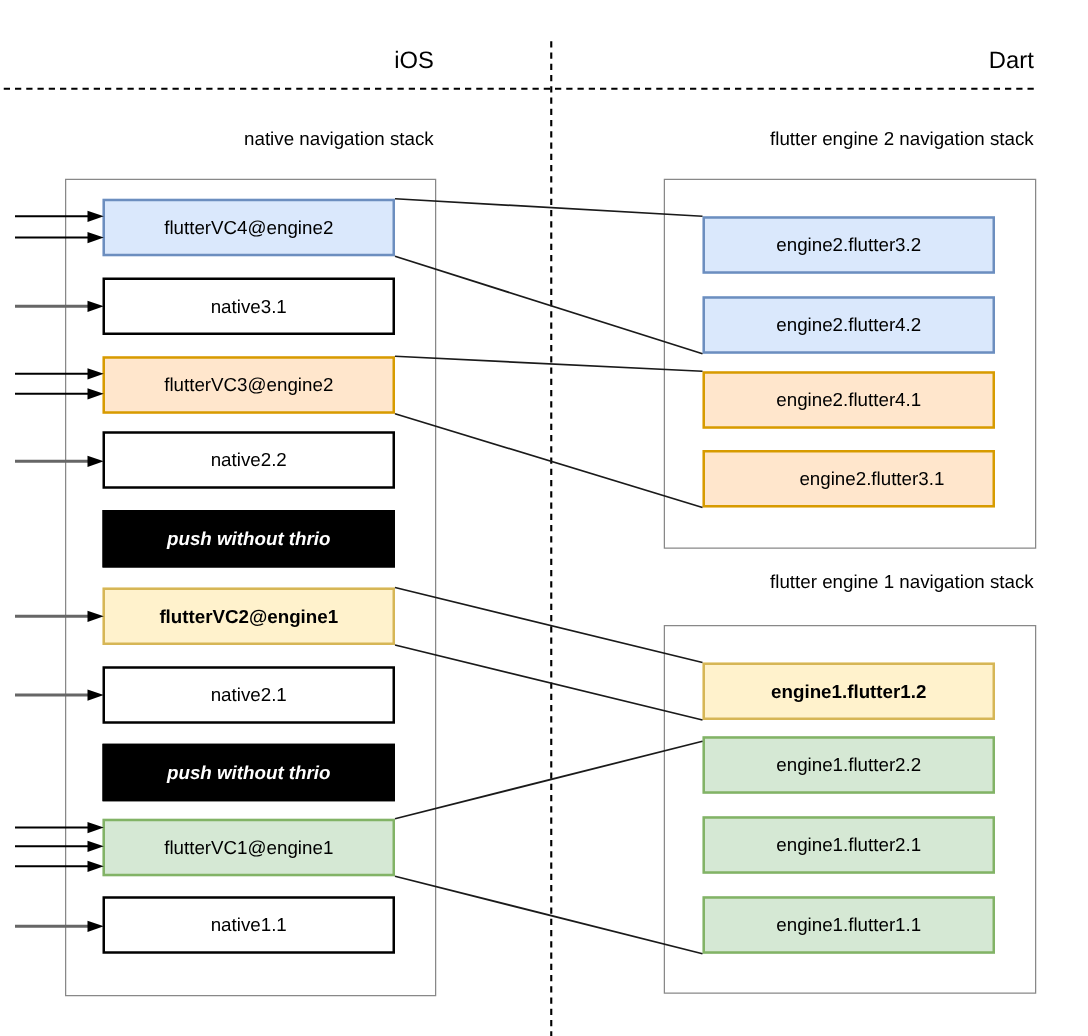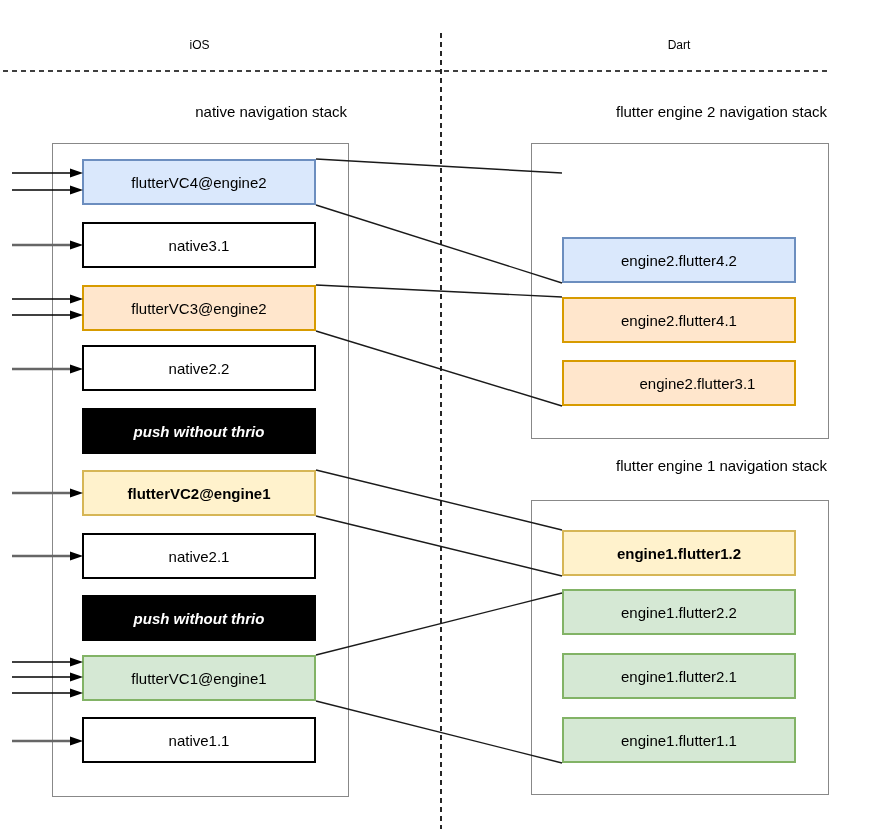"iOS" .region-label { font-size: 12px -> 19px; text-align: center -> right }
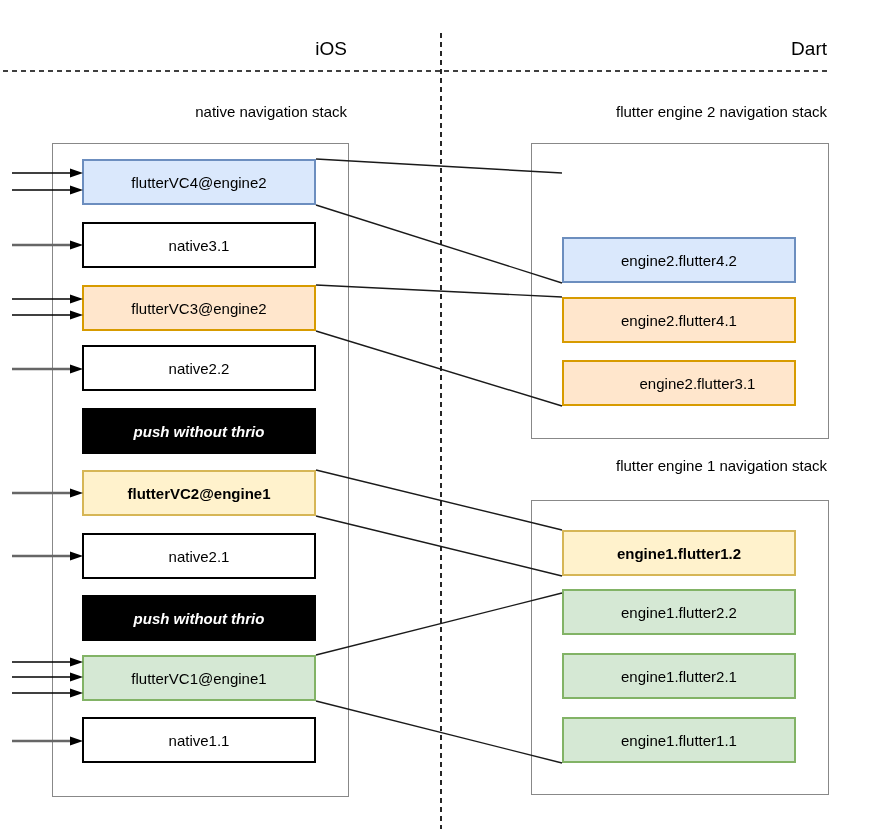"engine2.flutter3.2" div.node { html: none -> <div>engine2.flutter3.2</div> }
